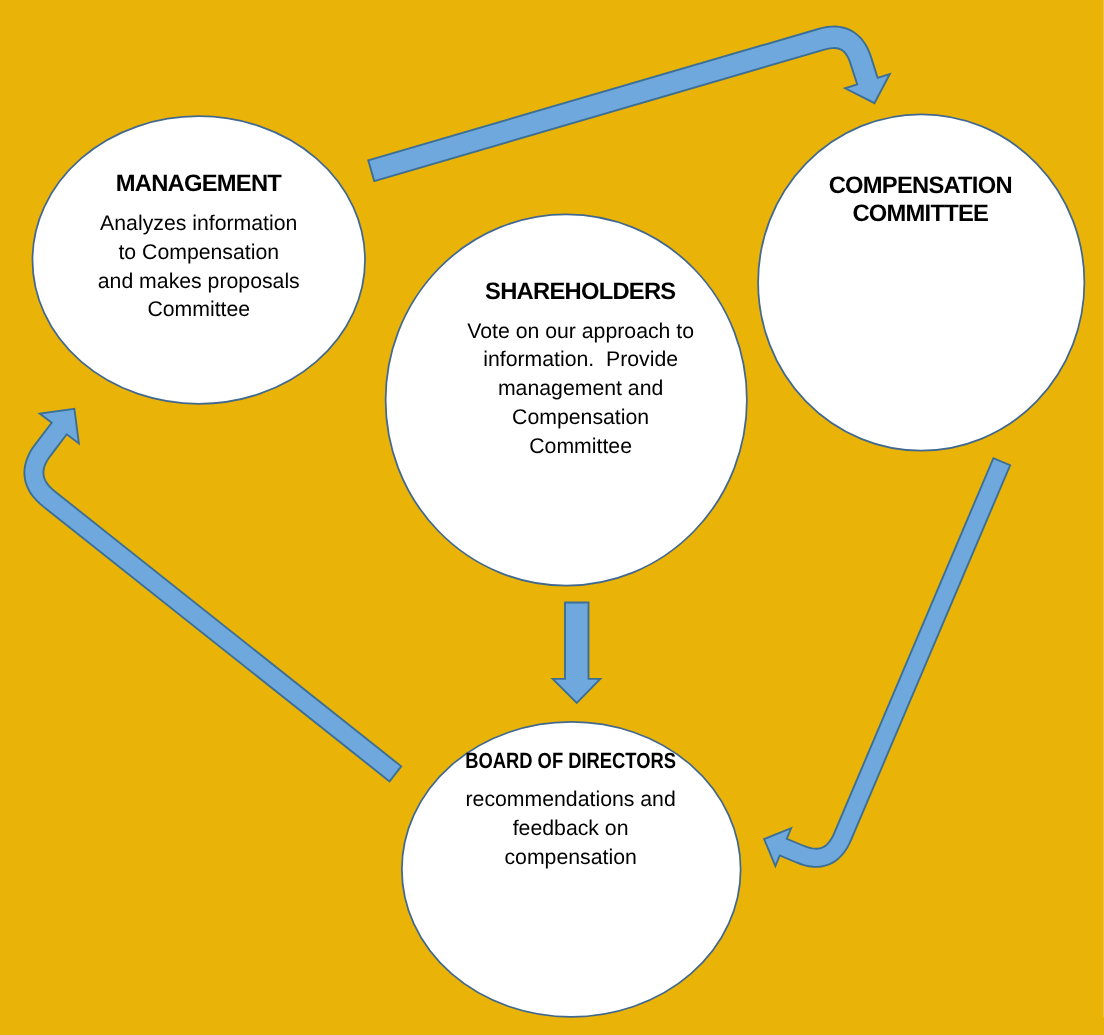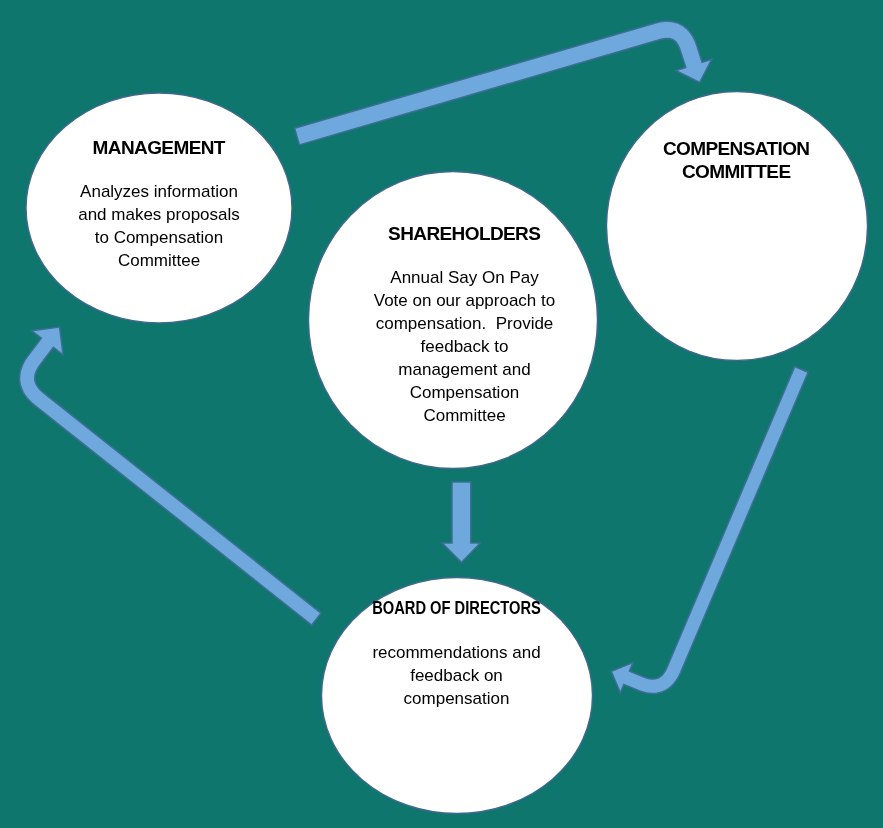"MANAGEMENT" #diagram { background: #0f766e -> #eab308 }
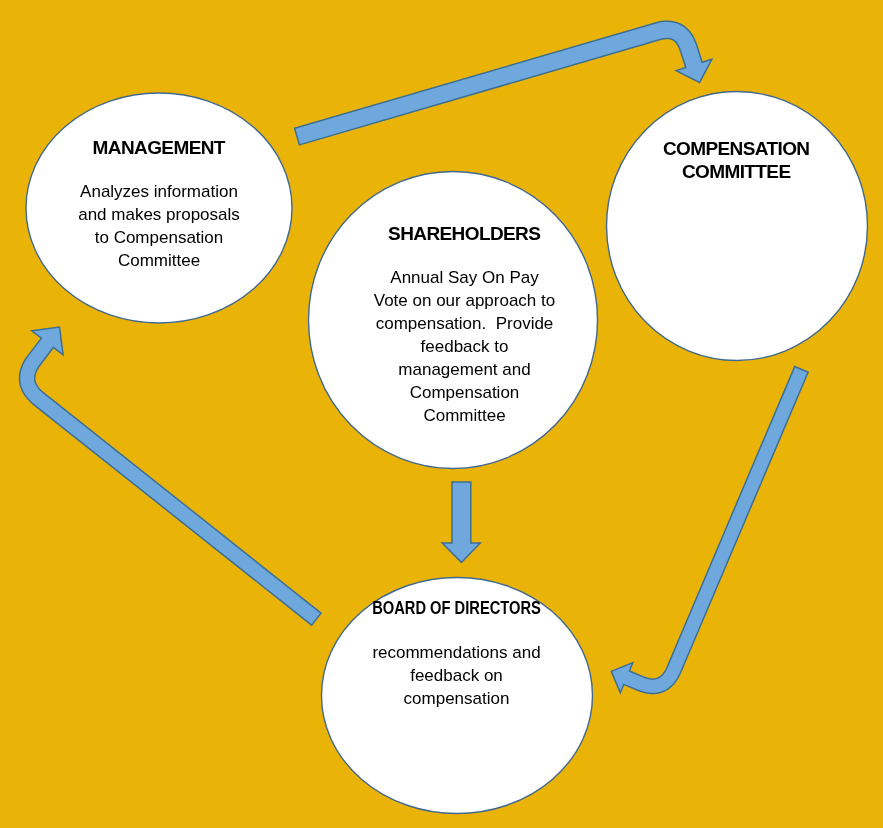"Analyzes information" .node-body { margin-top: 21px -> 8px }
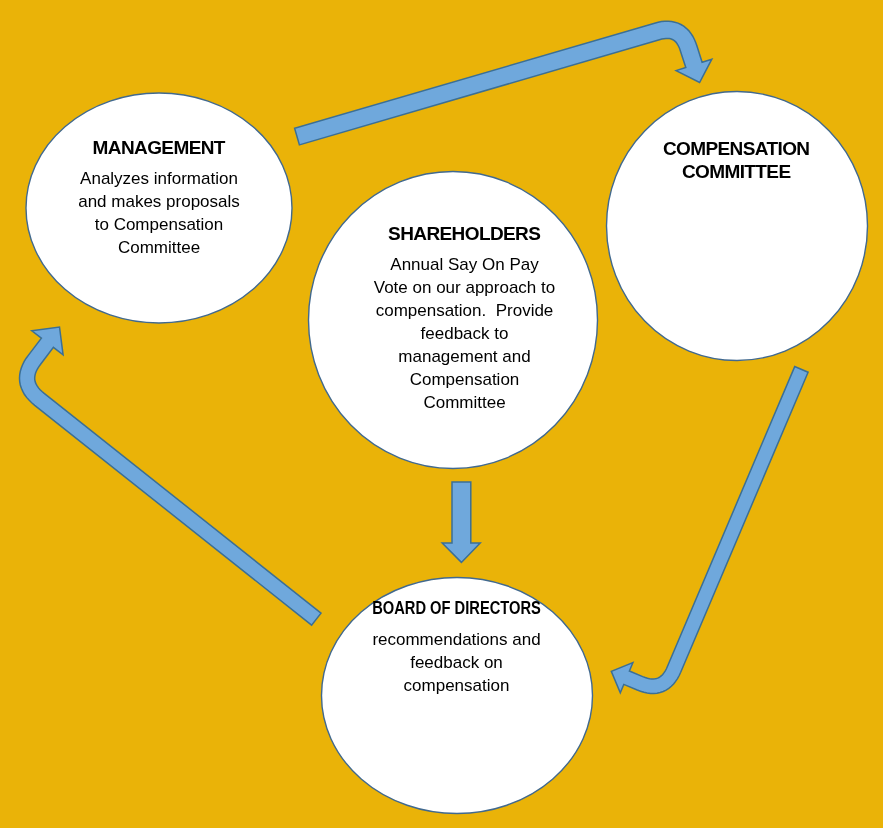"and makes proposals" div { order: before "to Compensation" -> after "to Compensation" }
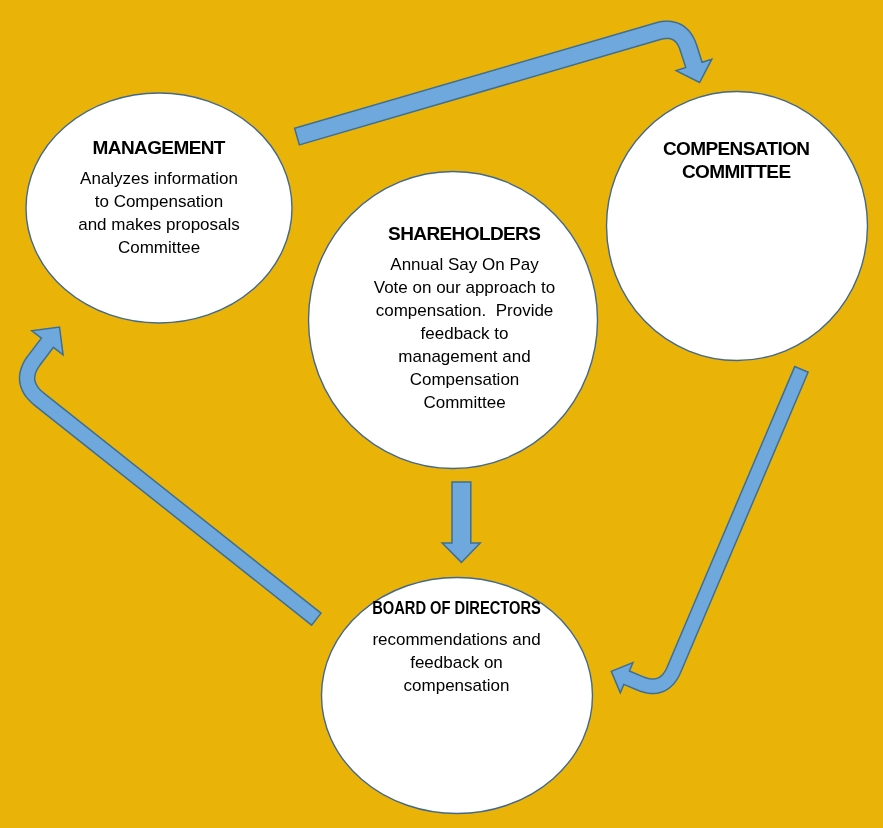"Annual Say On Pay" div { html: <div>Annual Say On Pay</div> -> none }
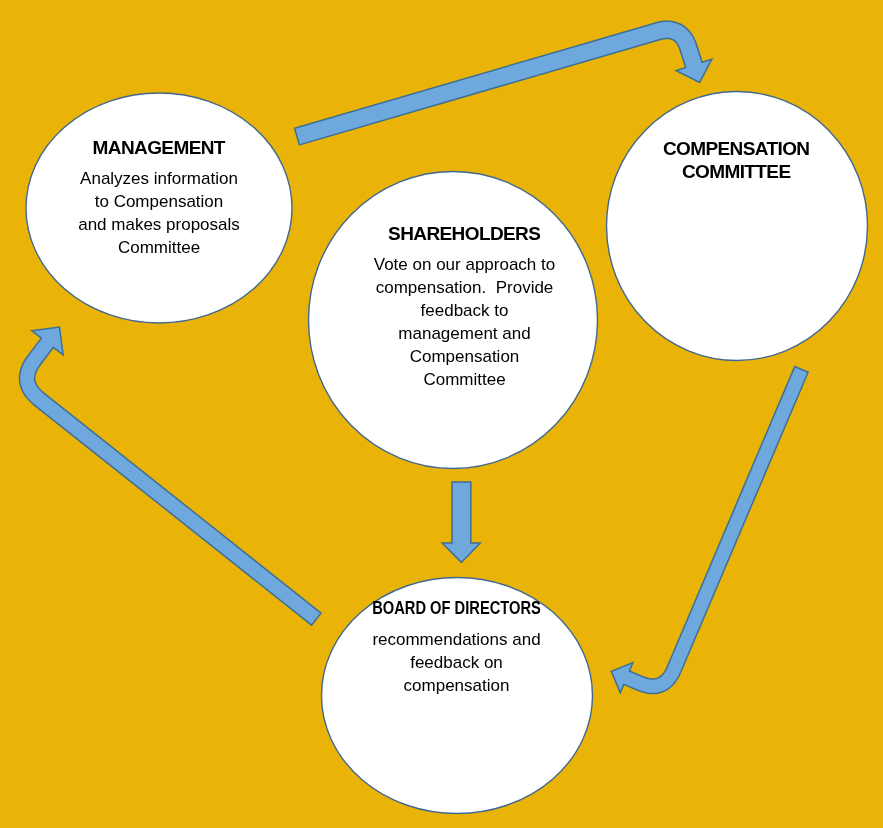"compensation. Provide" div { text: compensation -> information }
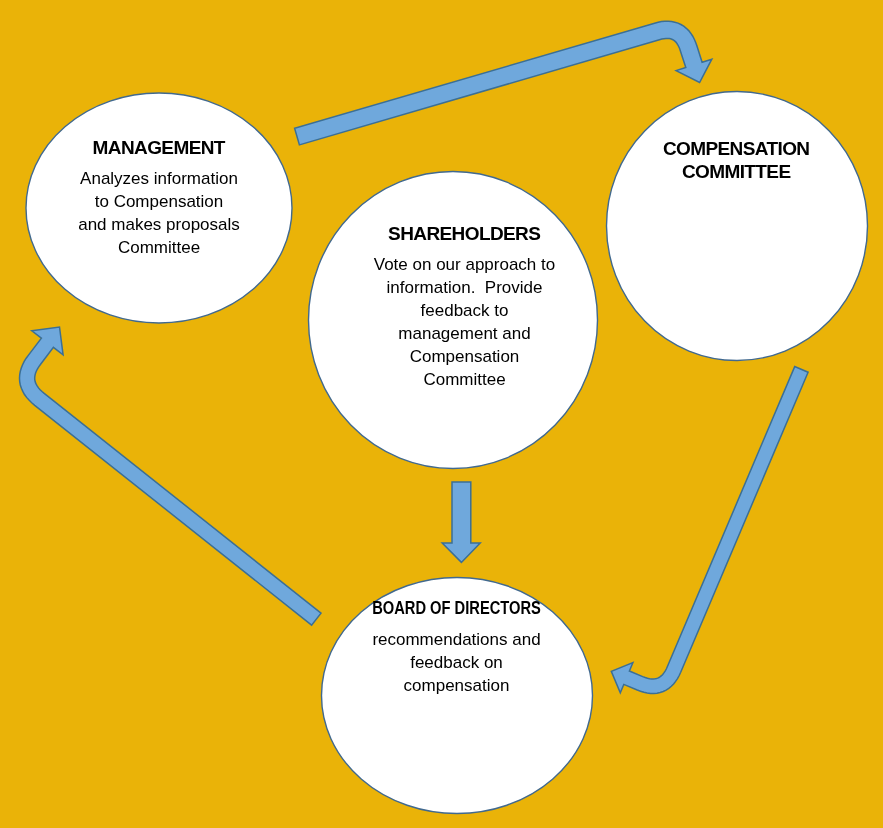"feedback to" div { html: <div>feedback to</div> -> none }
